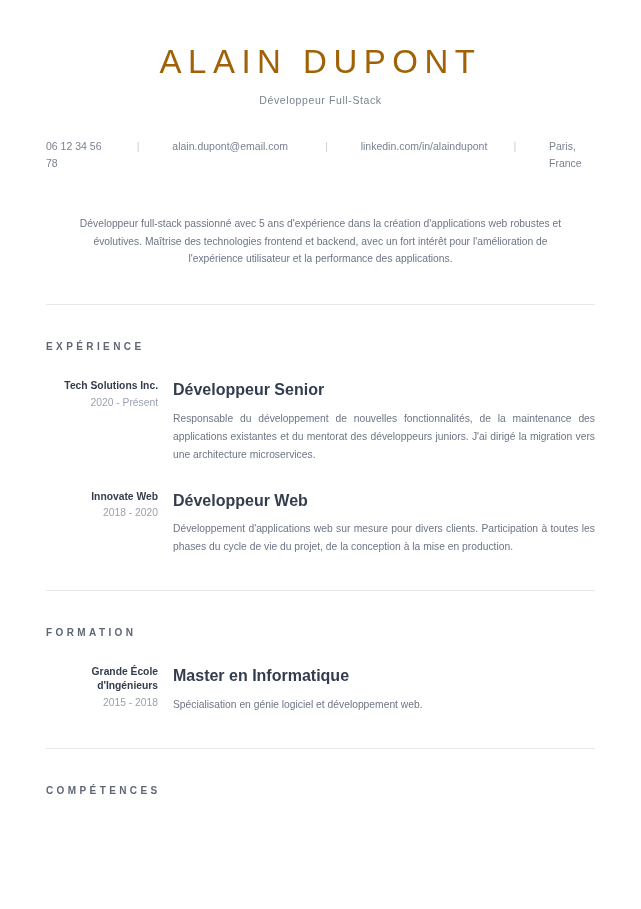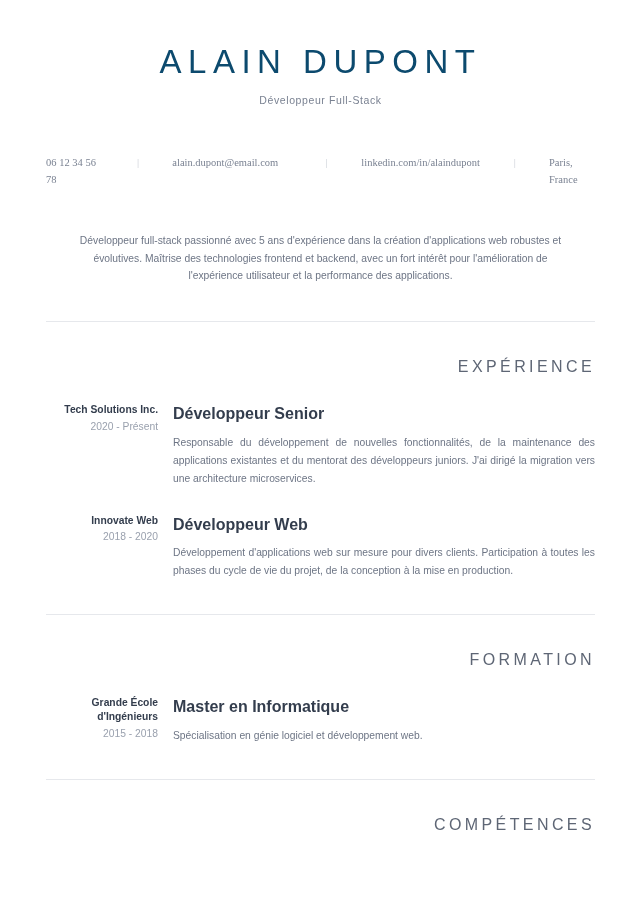"ALAIN DUPONT" .name { color: #0c4a6e -> #a16207 }
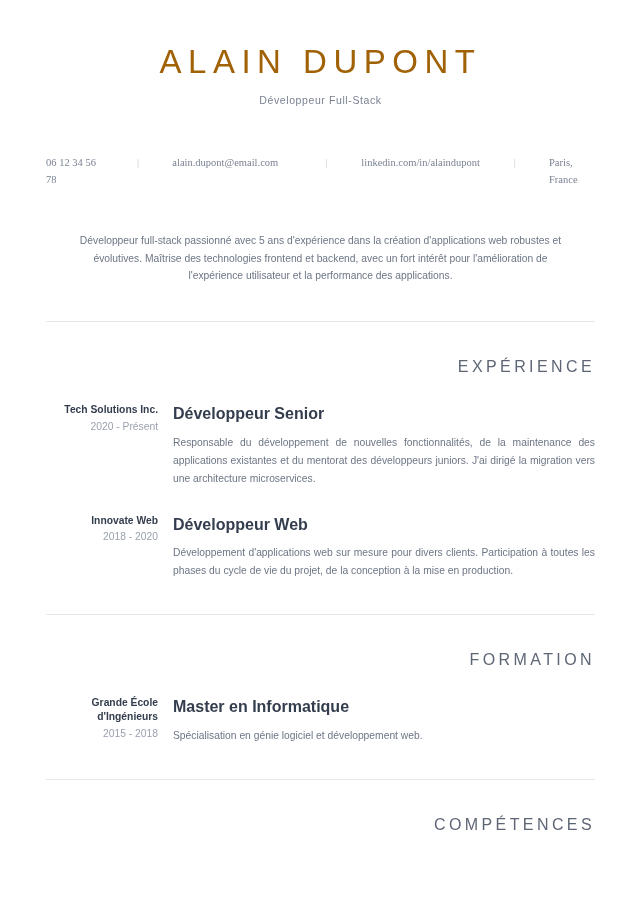"06 12 34 56 78" .contact { font-family: Liberation Serif, serif -> none; margin-top: 49px -> 32px }
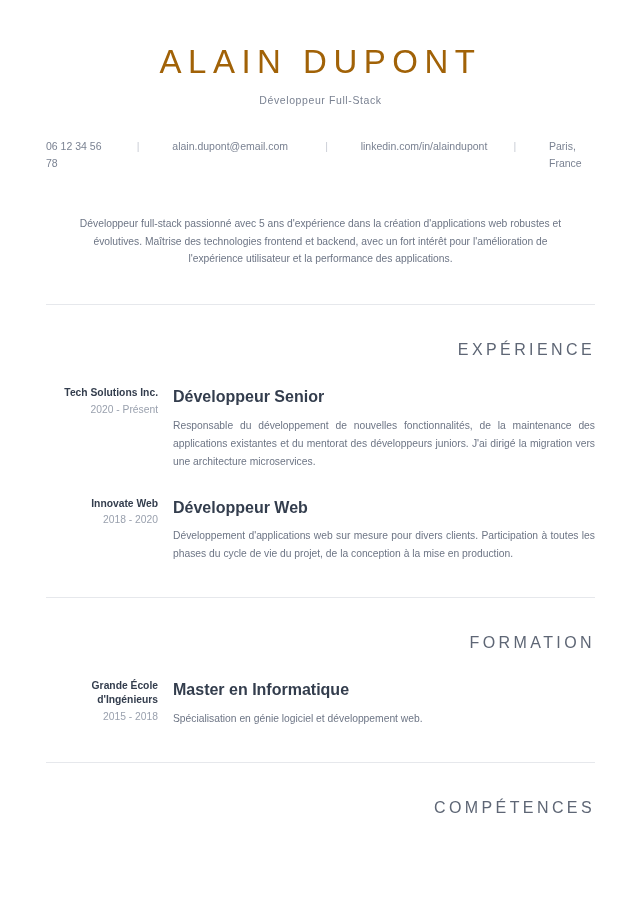"EXPÉRIENCE" .section-title { font-size: 16px -> 10px; font-weight: 400 -> 700; text-align: right -> left }
